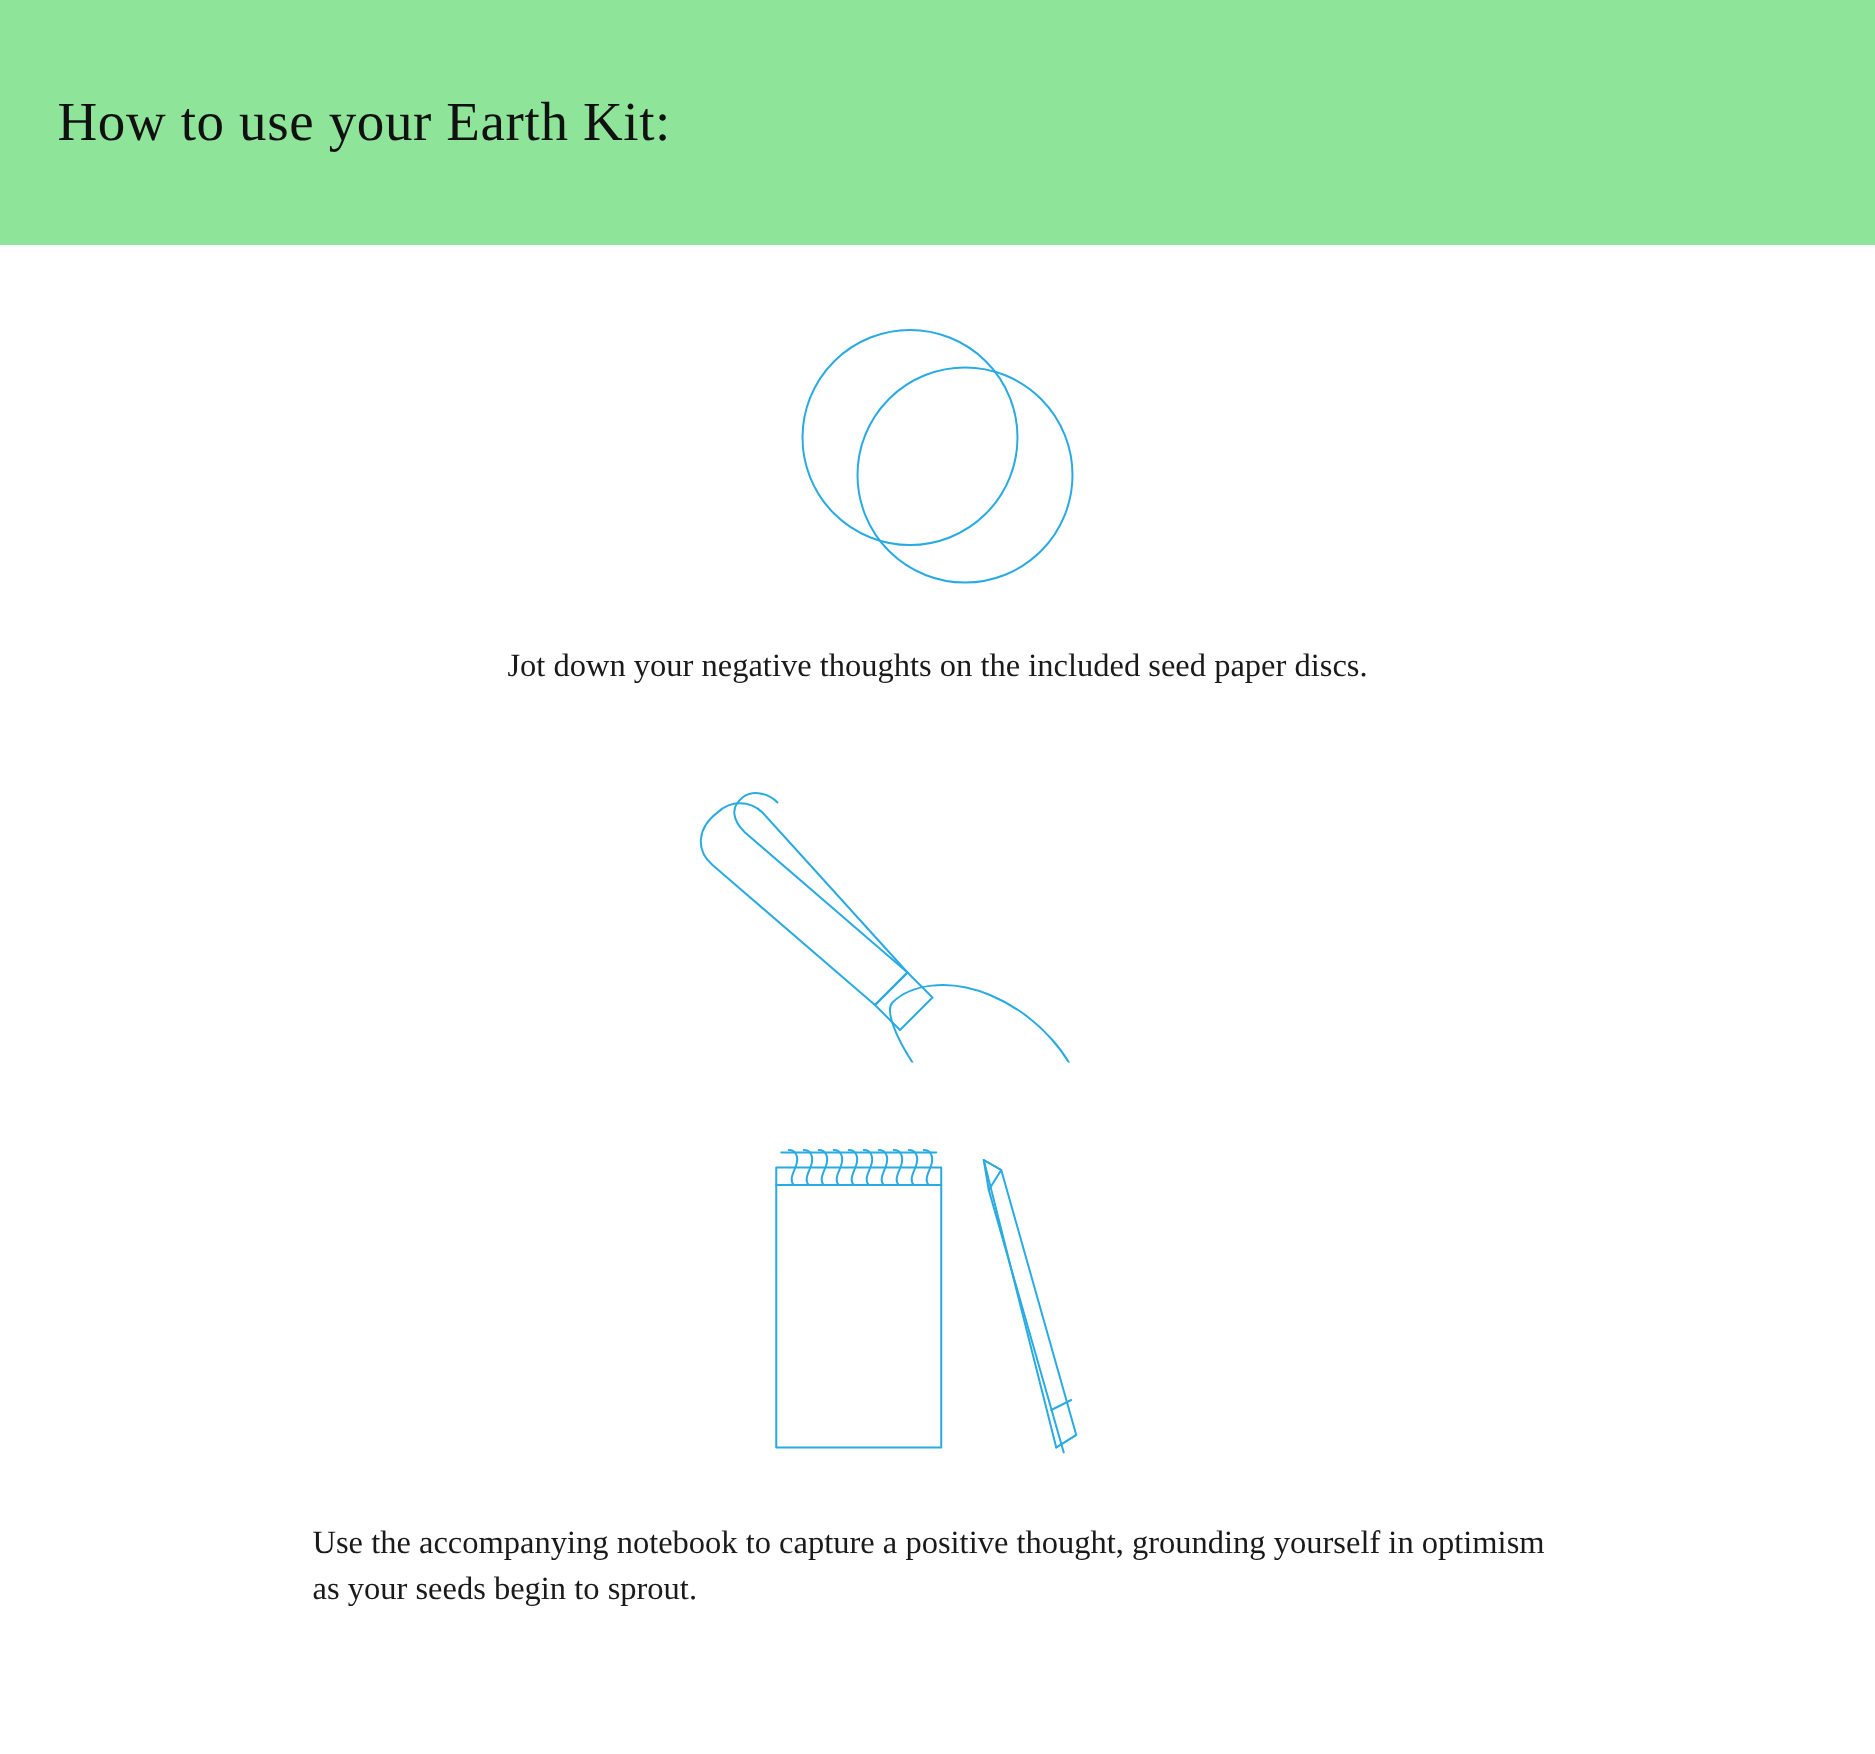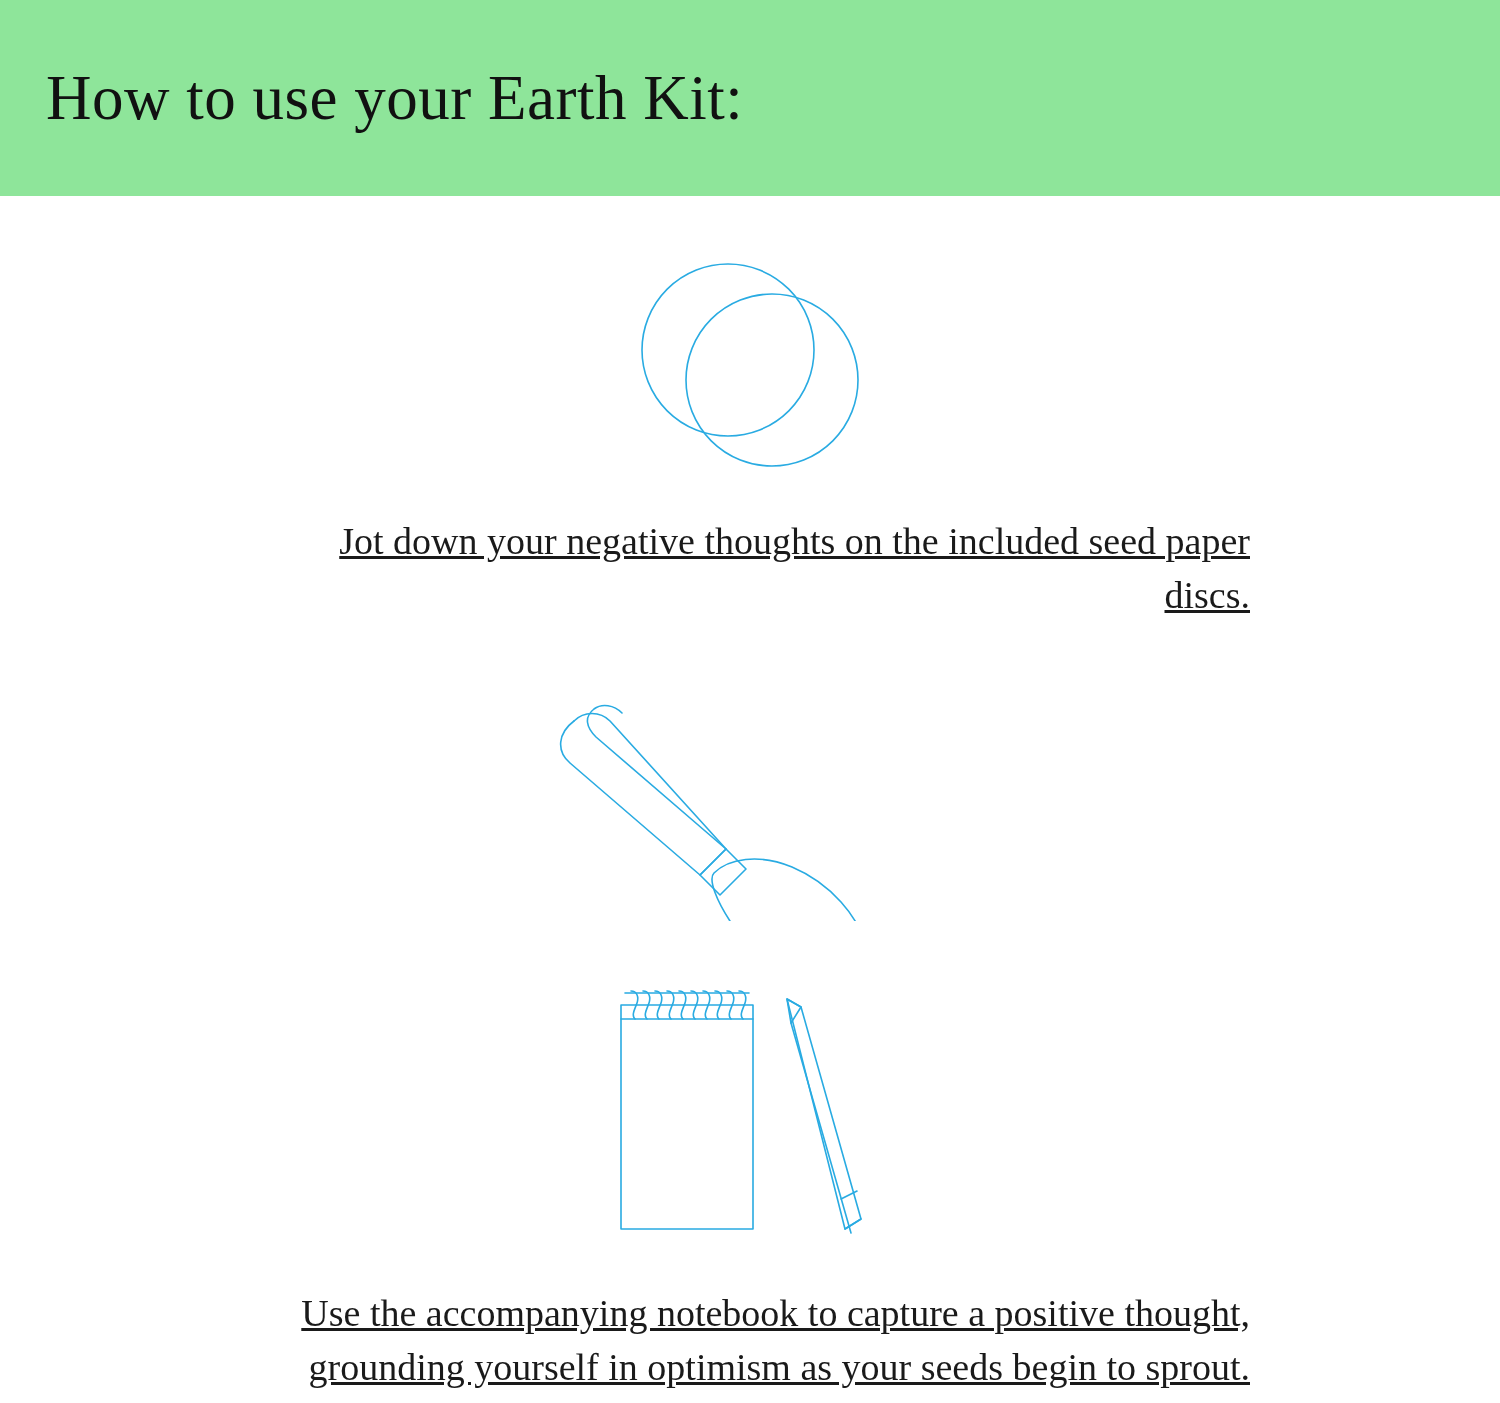"How to use your Earth" .header-title { font-size: 63px -> 44px }
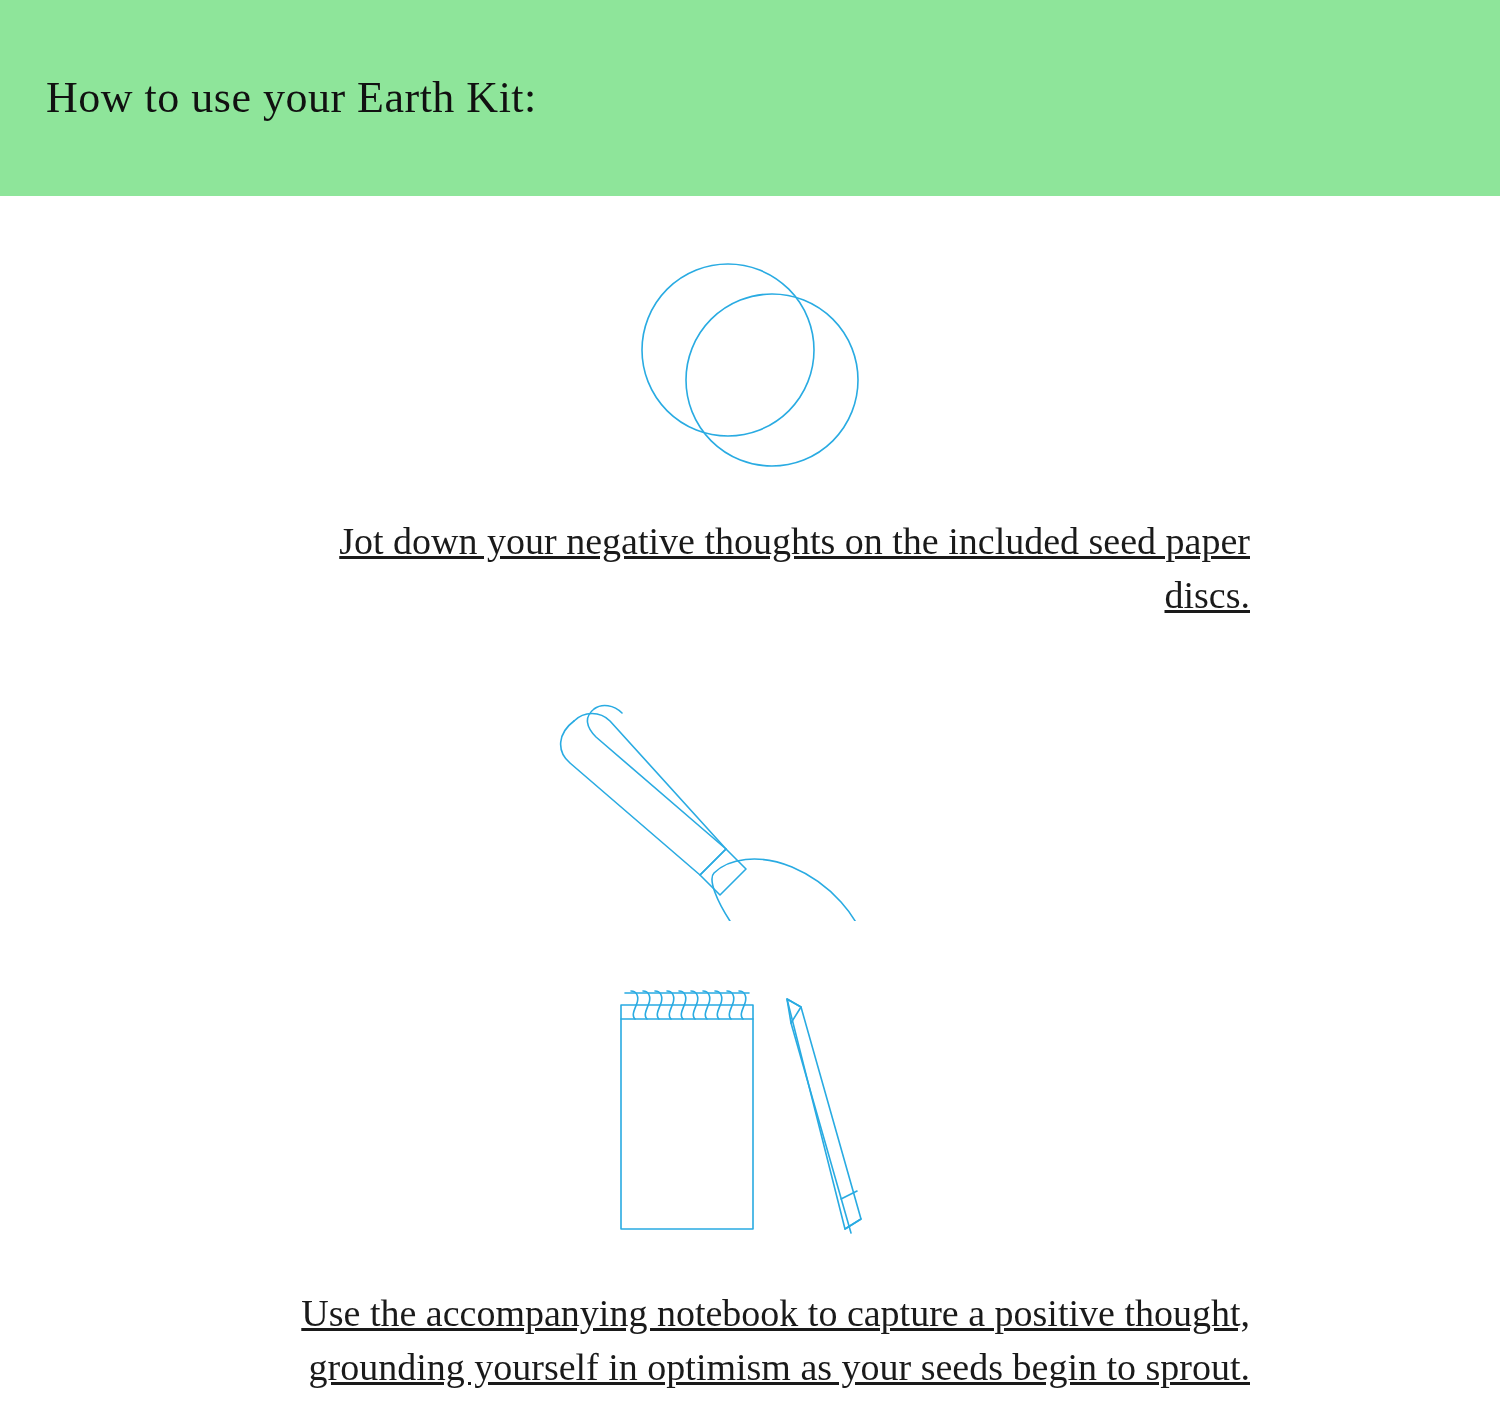"Jot down your negative thoughts" .step-caption { font-size: 38px -> 26px; text-align: right -> left; text-decoration: underline -> none }
